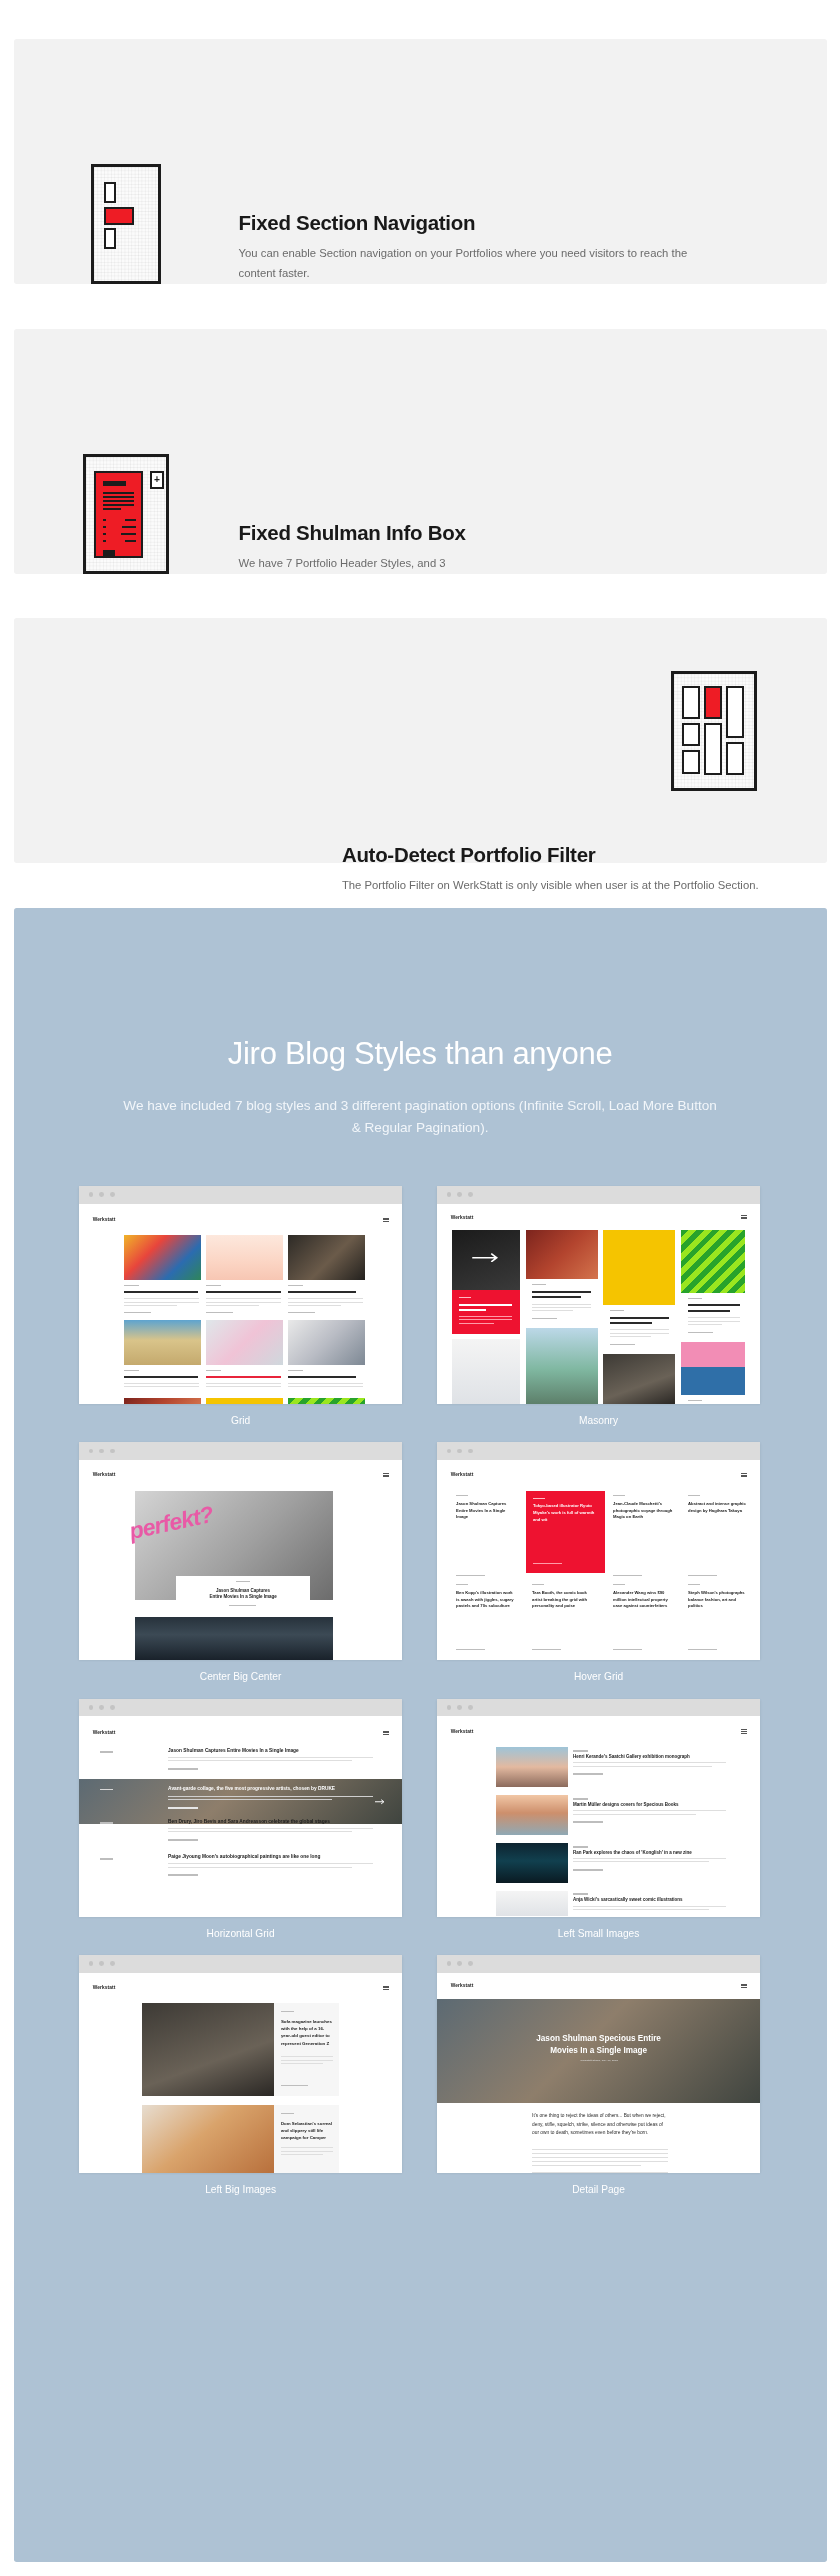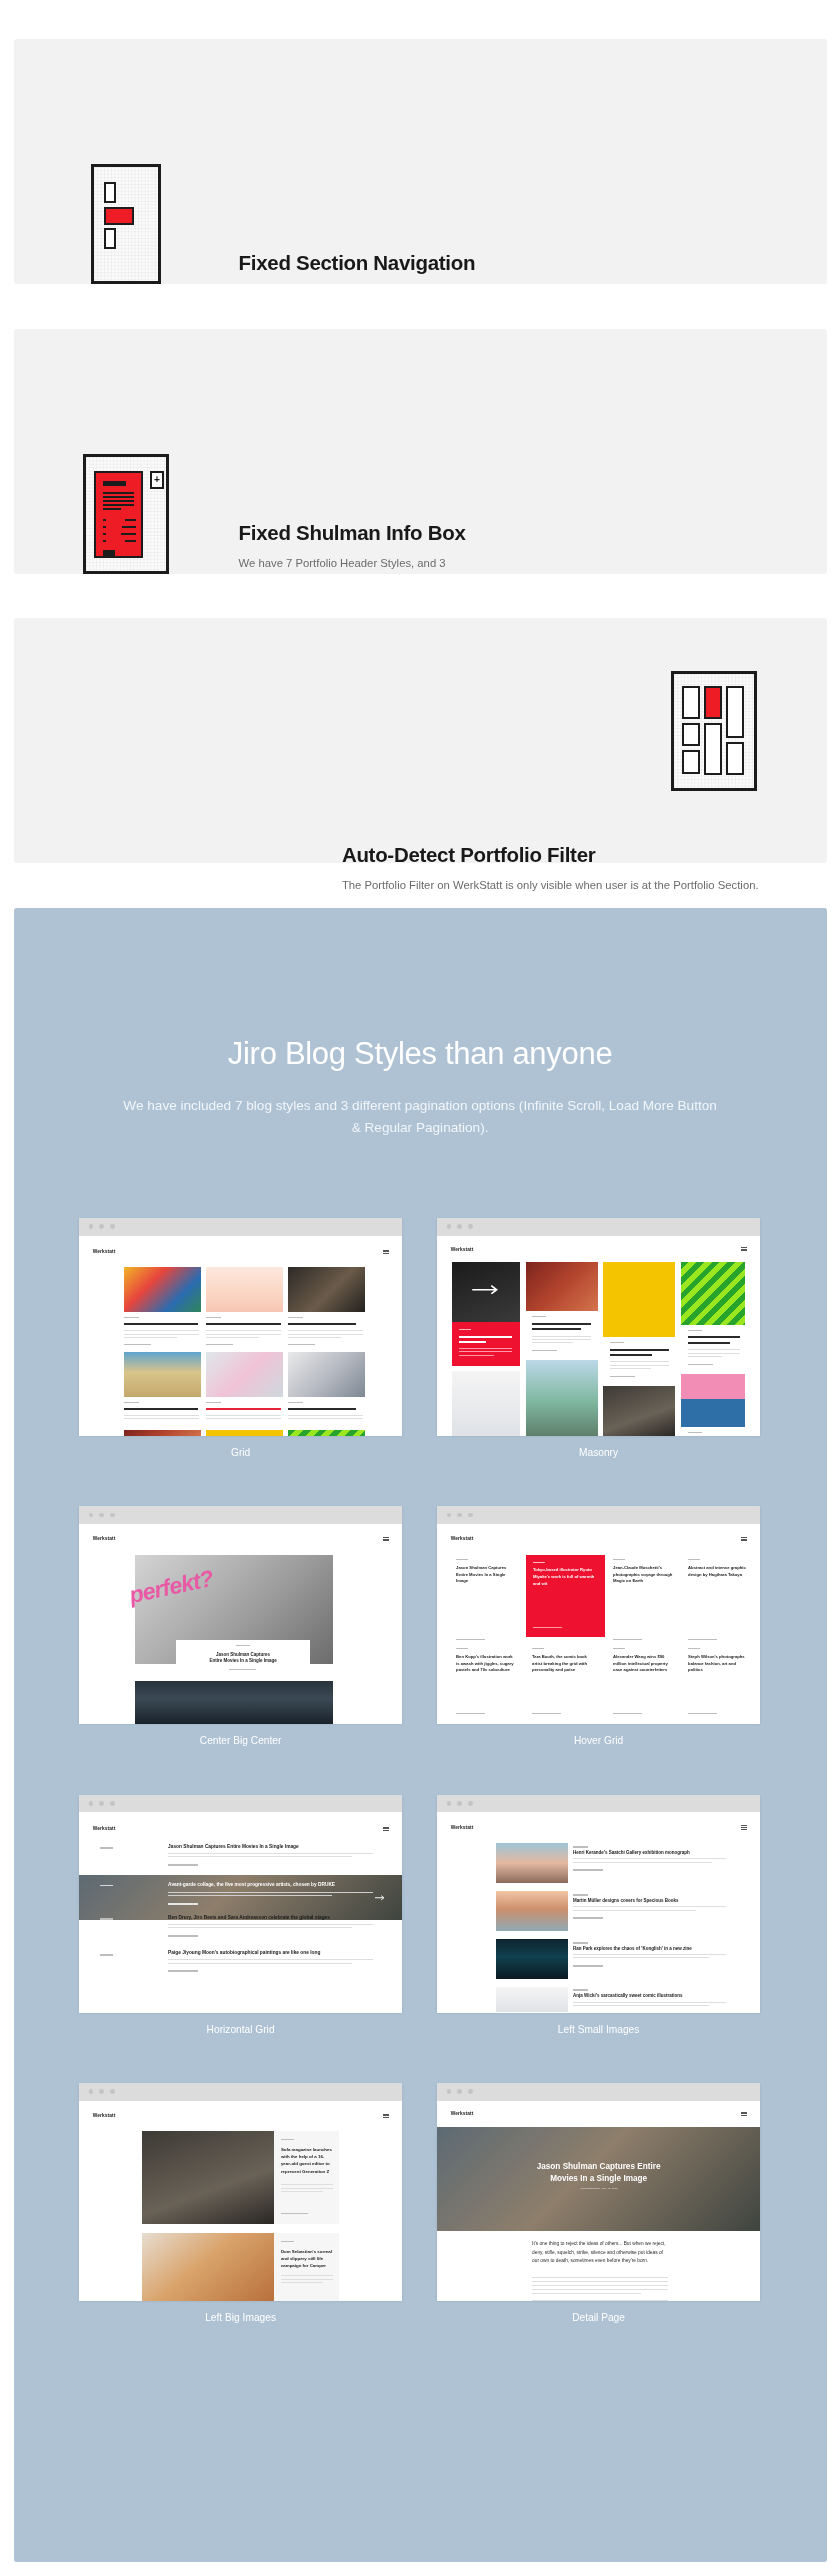"You can enable Section navigation" p.feature-desc { html: none -> <p>You can enable Section navigation on your Portfolios where you need visitors to reach the content faster.</p> }
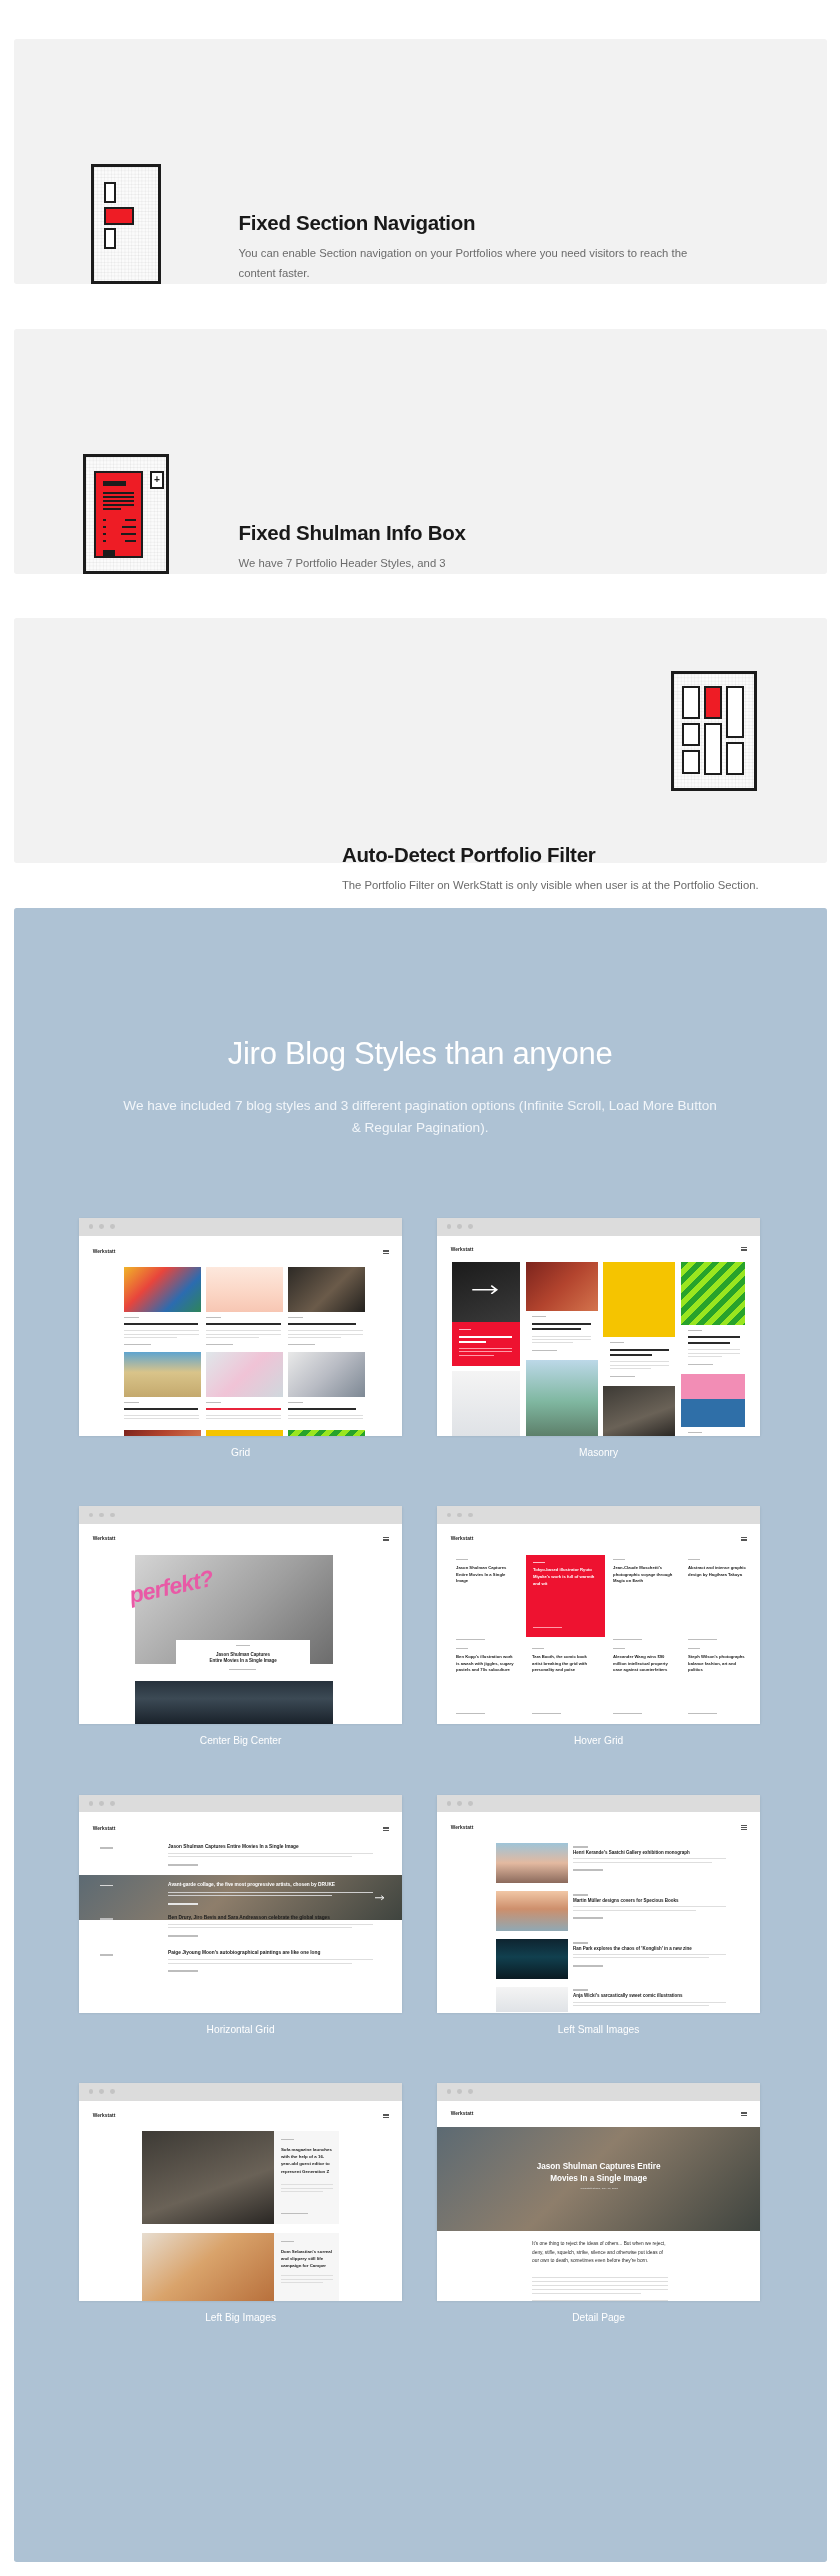"Grid" .thumb-cell { margin-top: 32px -> none }
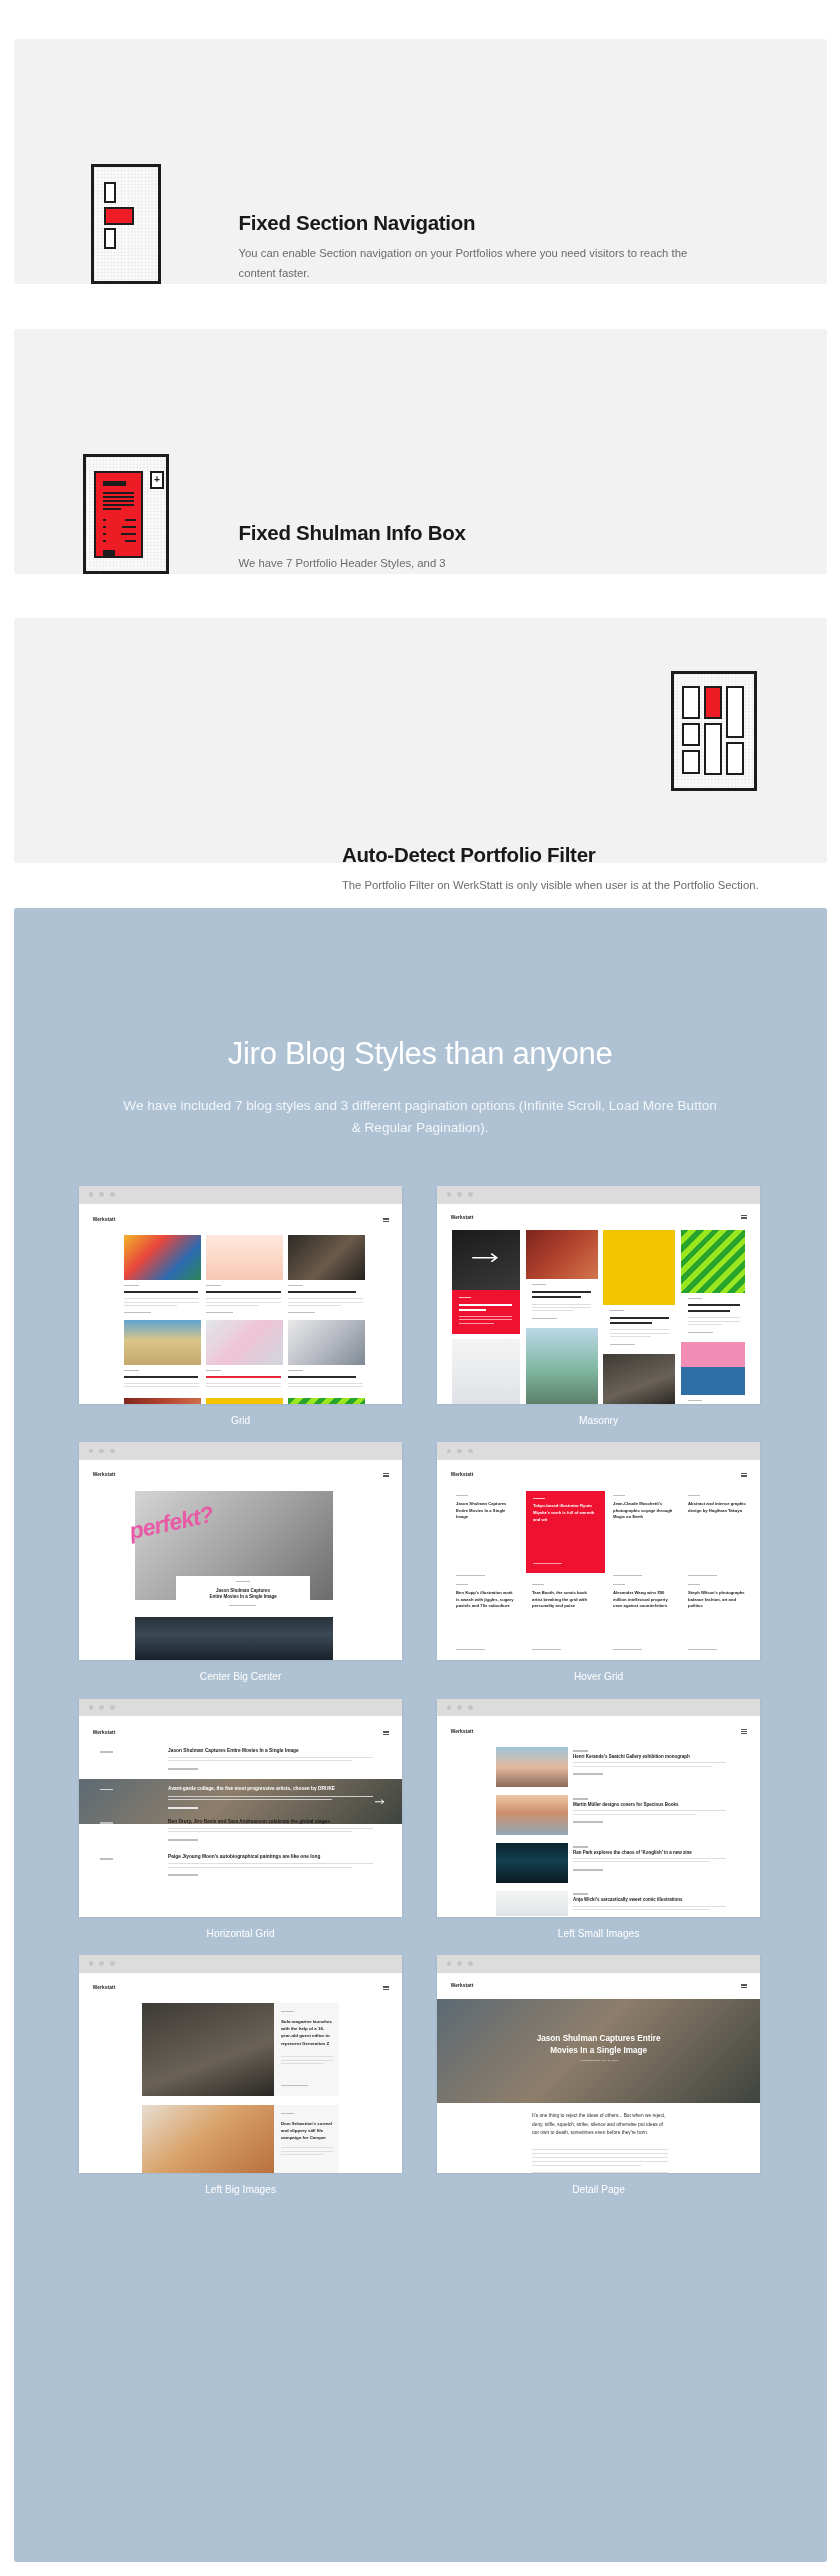"Jason Shulman Captures Entire" div { text: Captures -> Specious }
